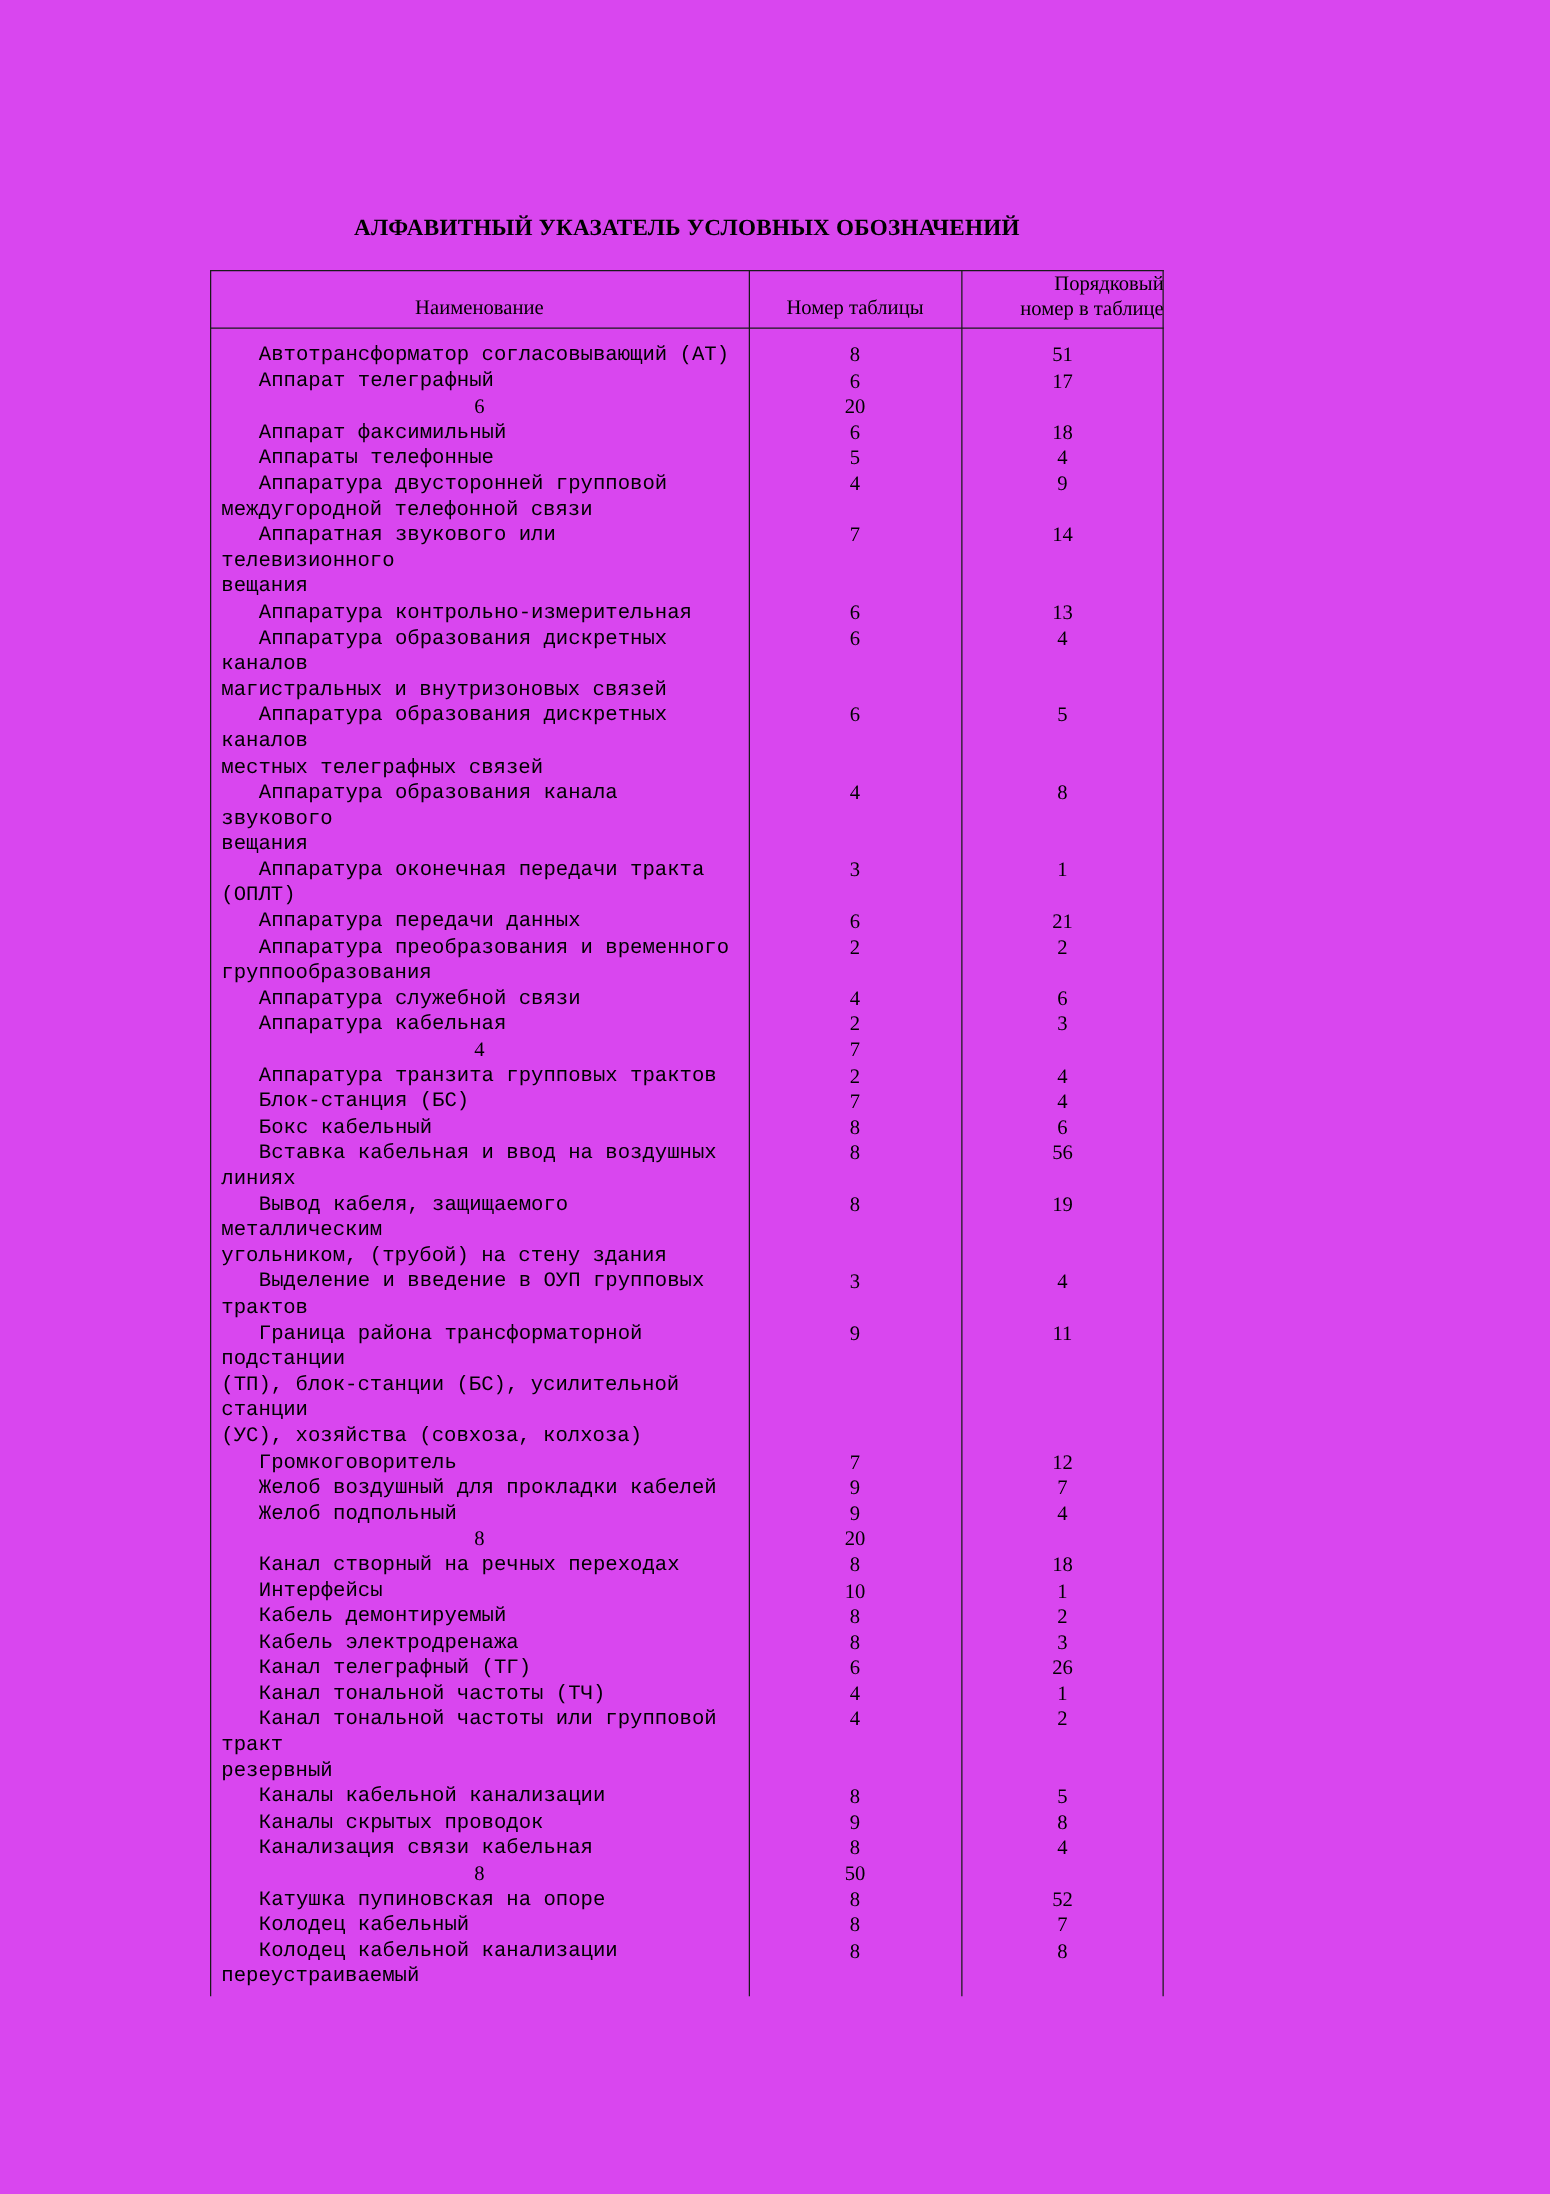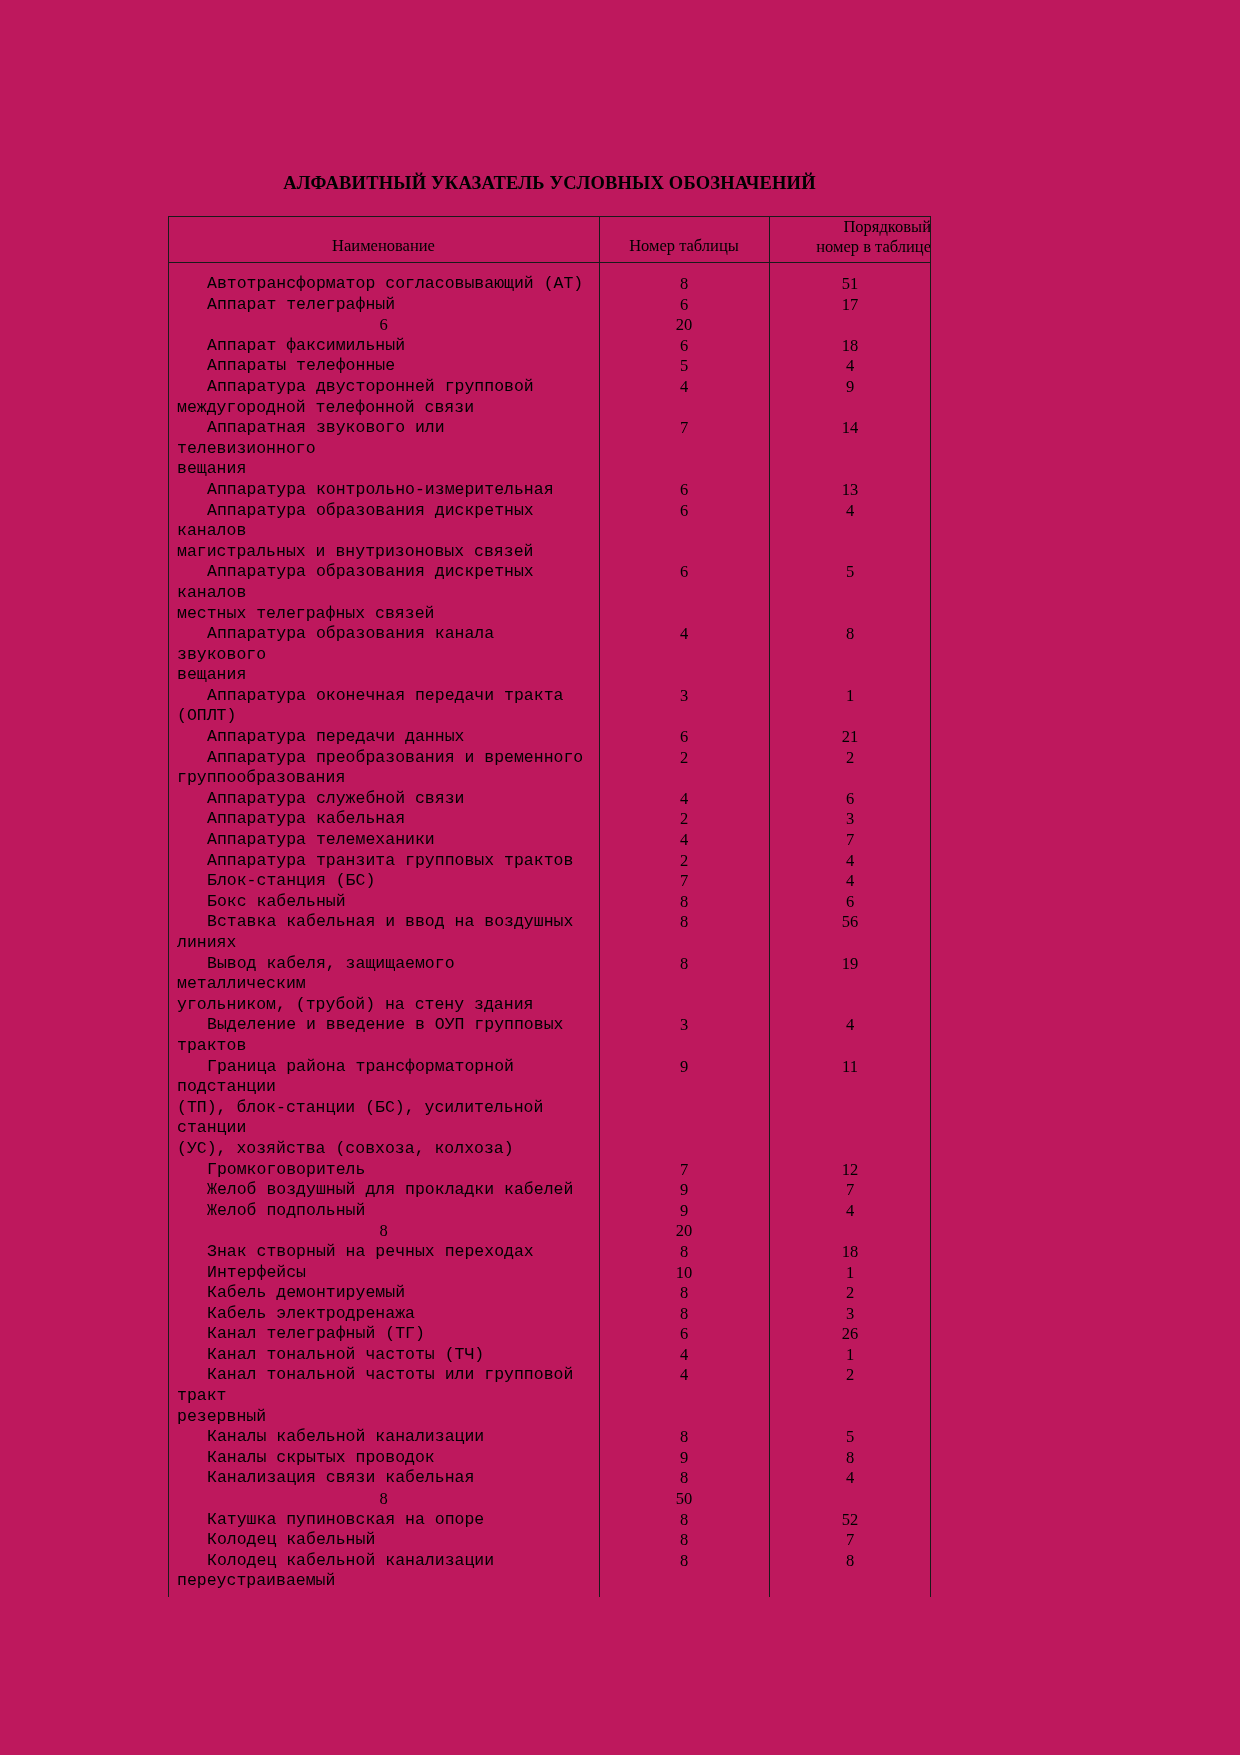"АЛФАВИТНЫЙ УКАЗАТЕЛЬ УСЛОВНЫХ" .page { background: #be185d -> #d946ef }
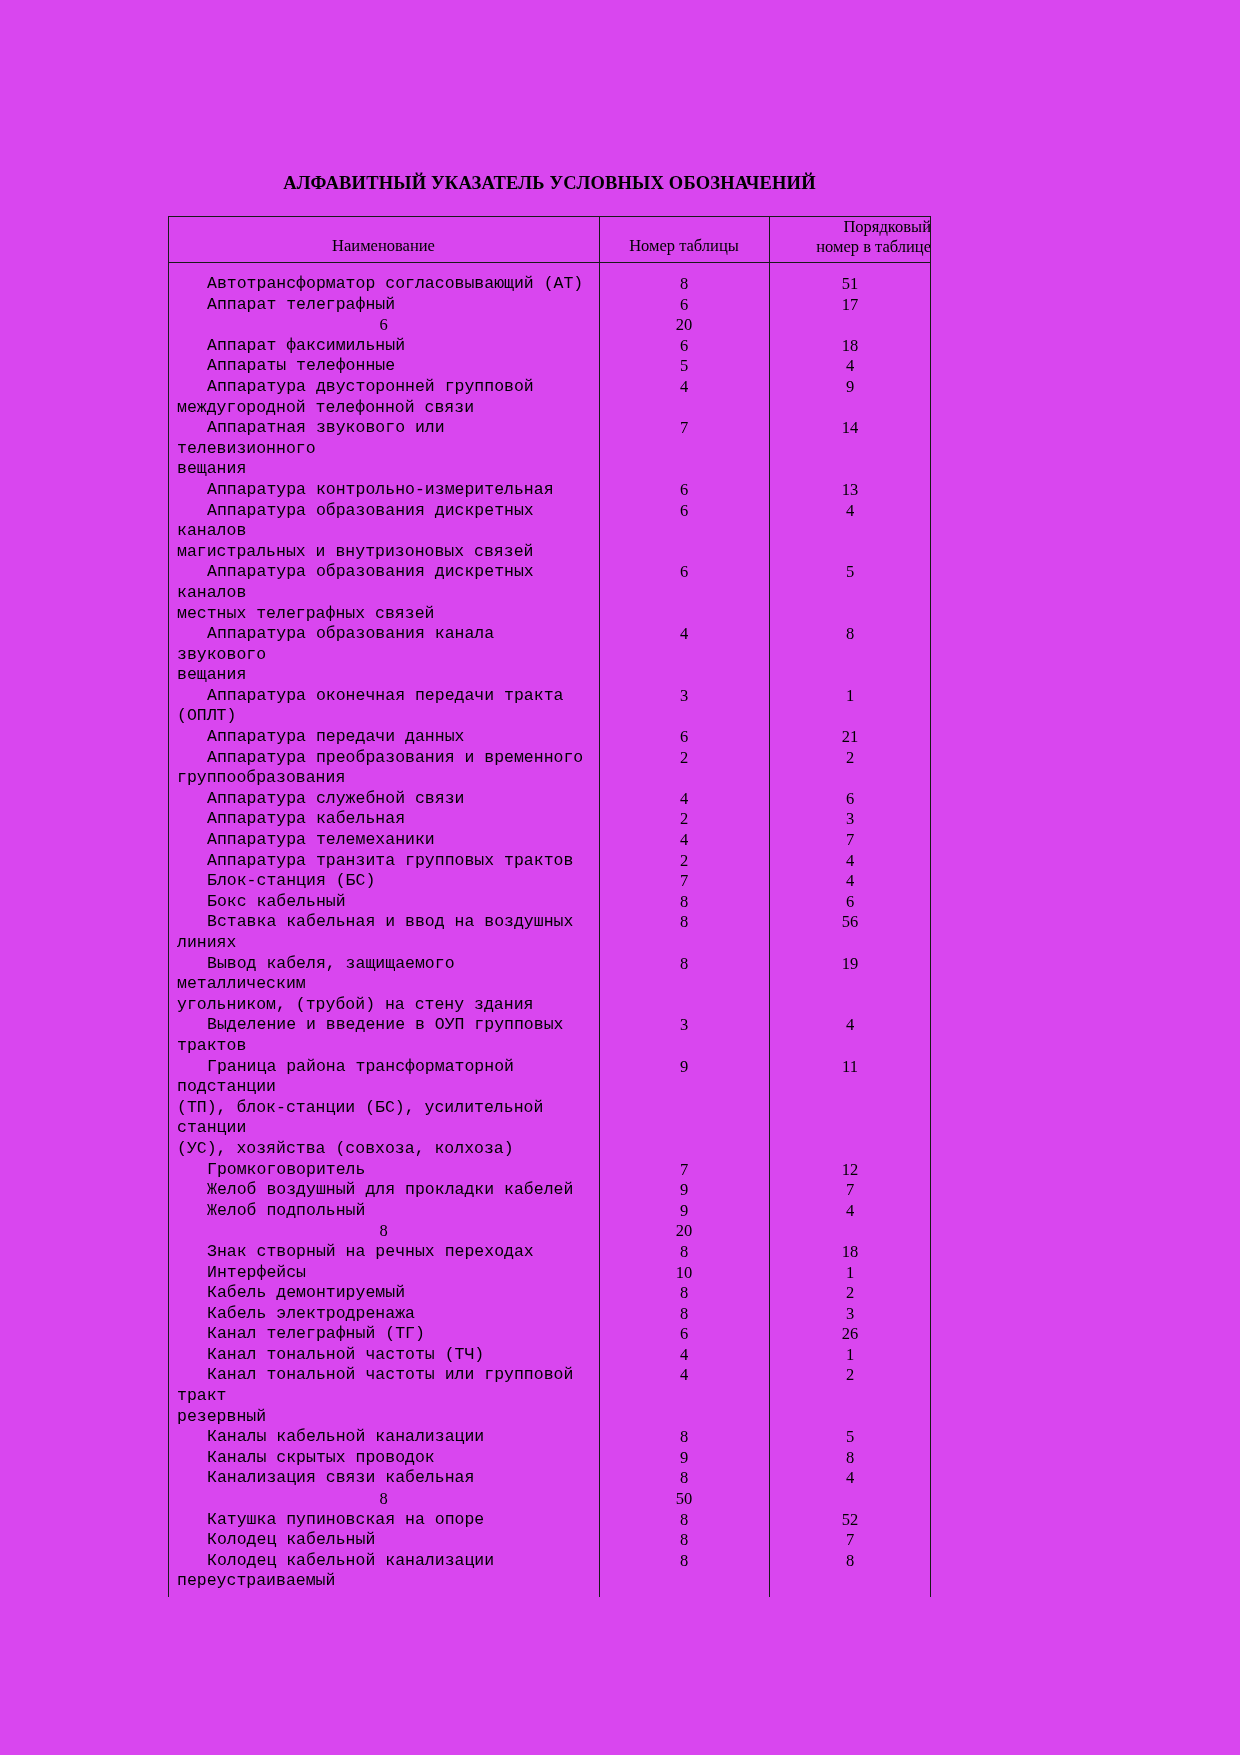"Аппаратура телемеханики" div.cell-name { html: <div>Аппаратура телемеханики</div> -> none }
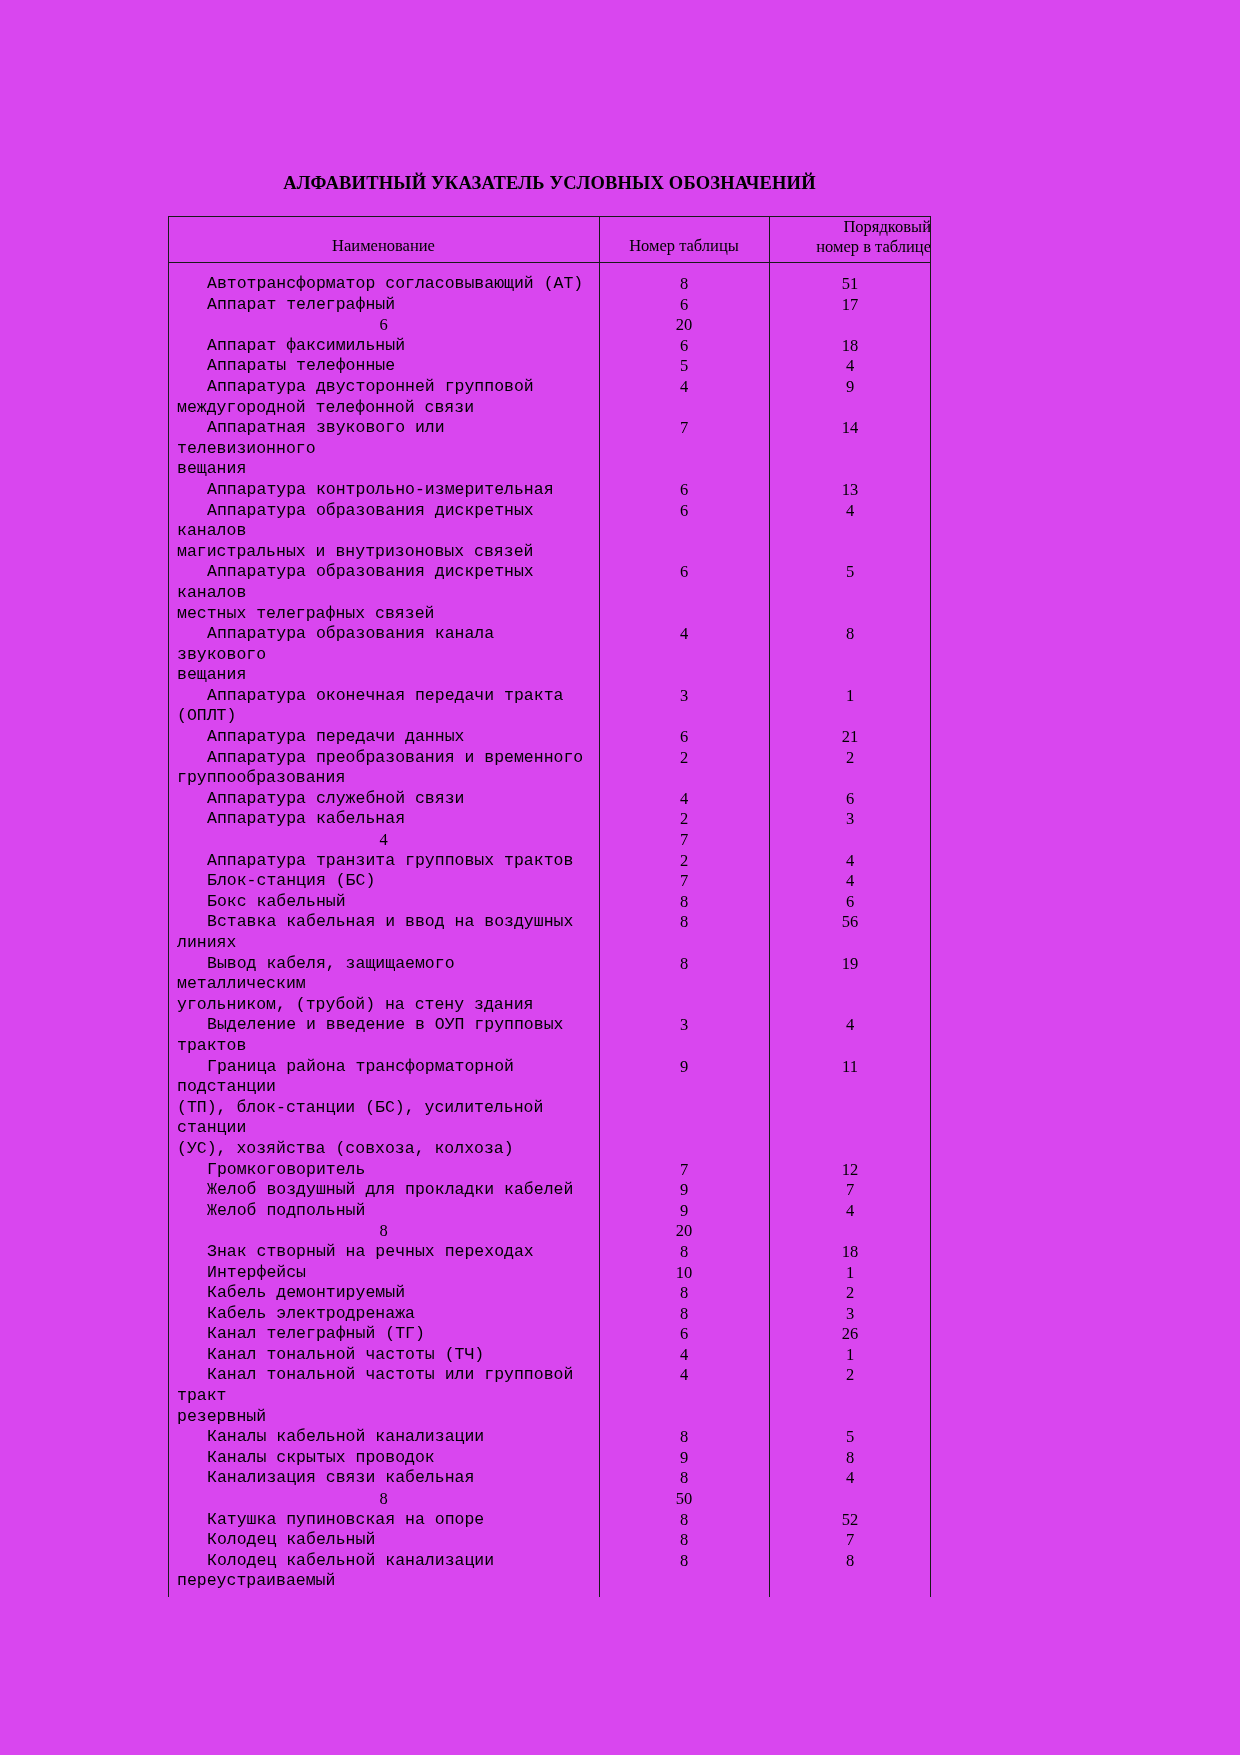"Знак створный на речных переходах" div.cell-name { text: Знак -> Канал }
